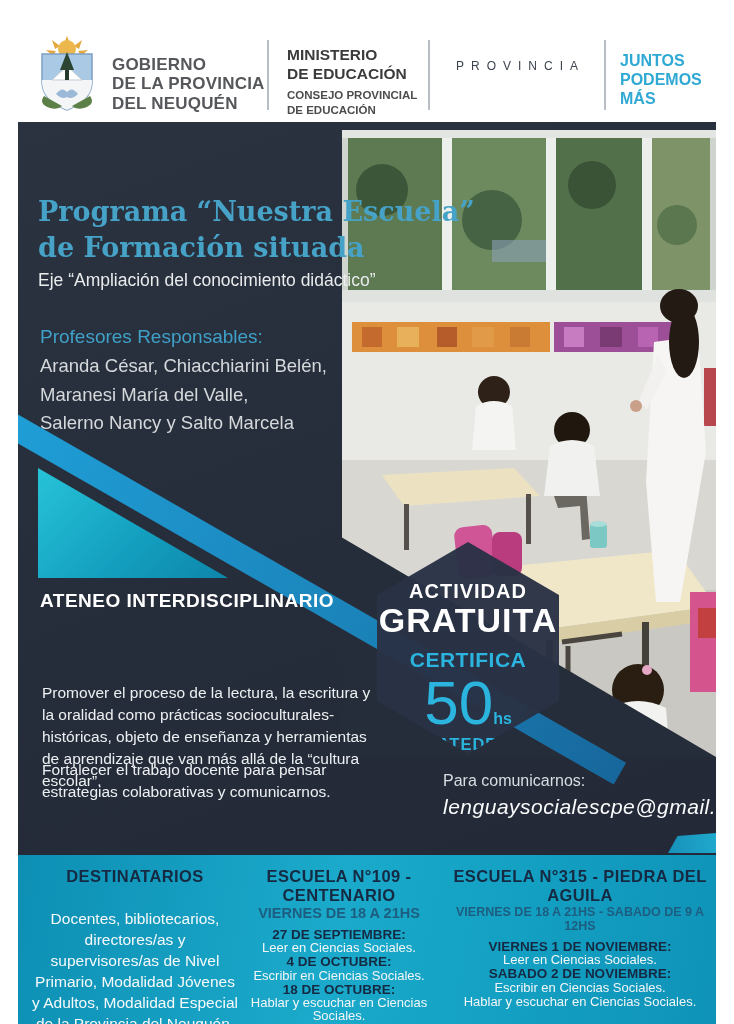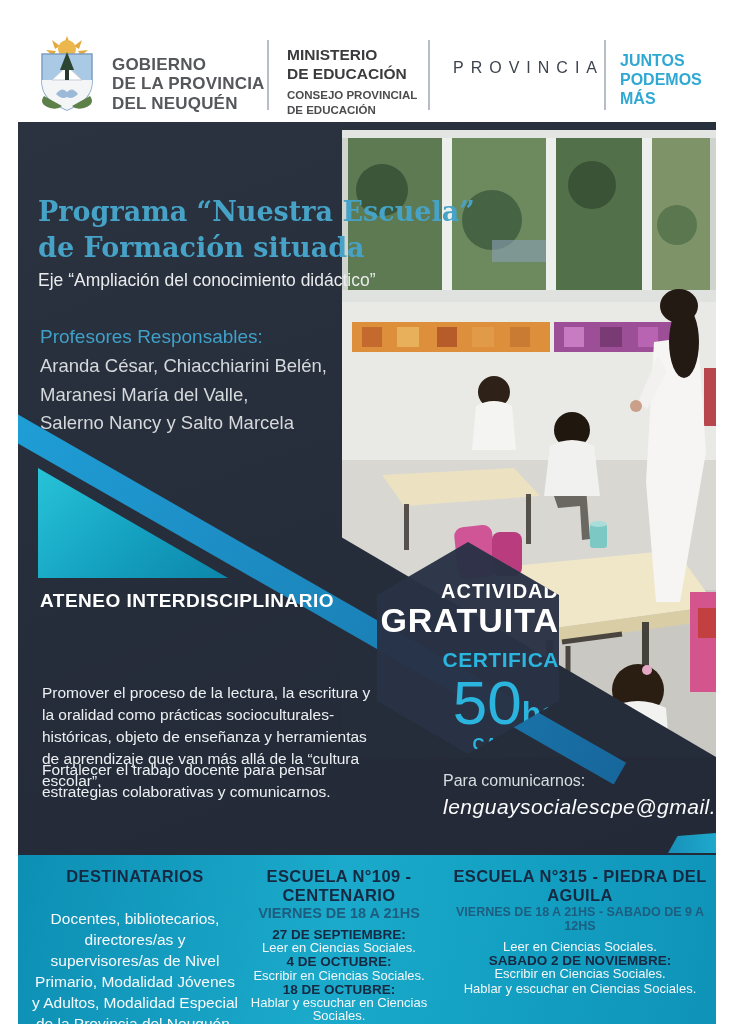"PROVINCIA" .brand .provincia { font-size: 16px -> 12px }
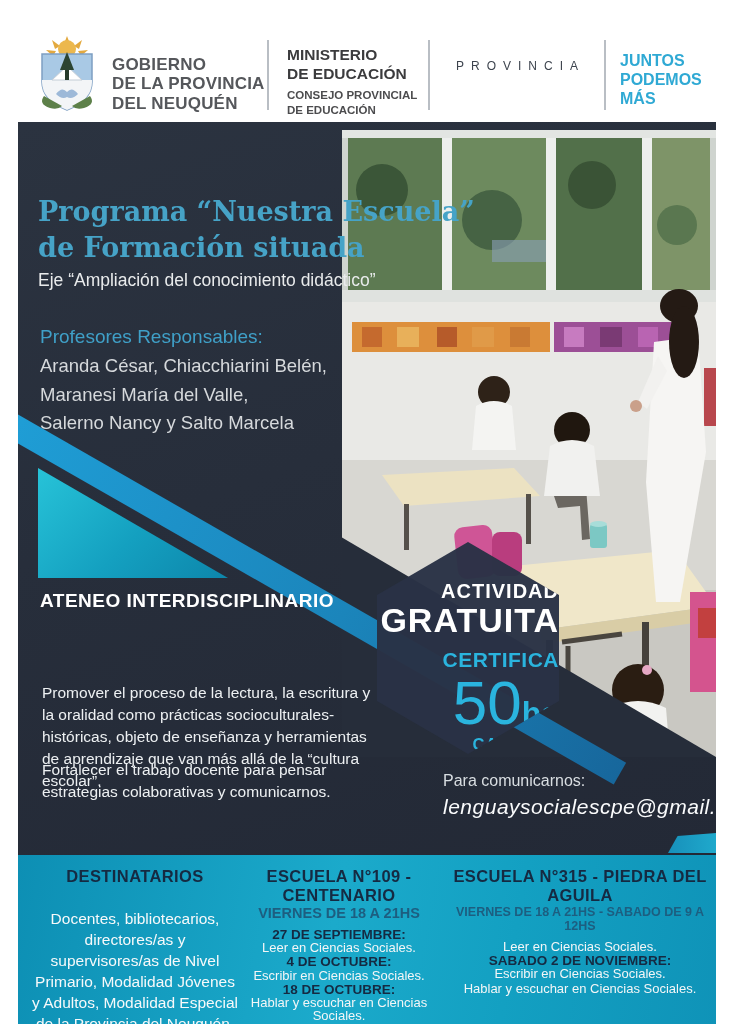"ACTIVIDAD" .hexagon { text-align: right -> center }
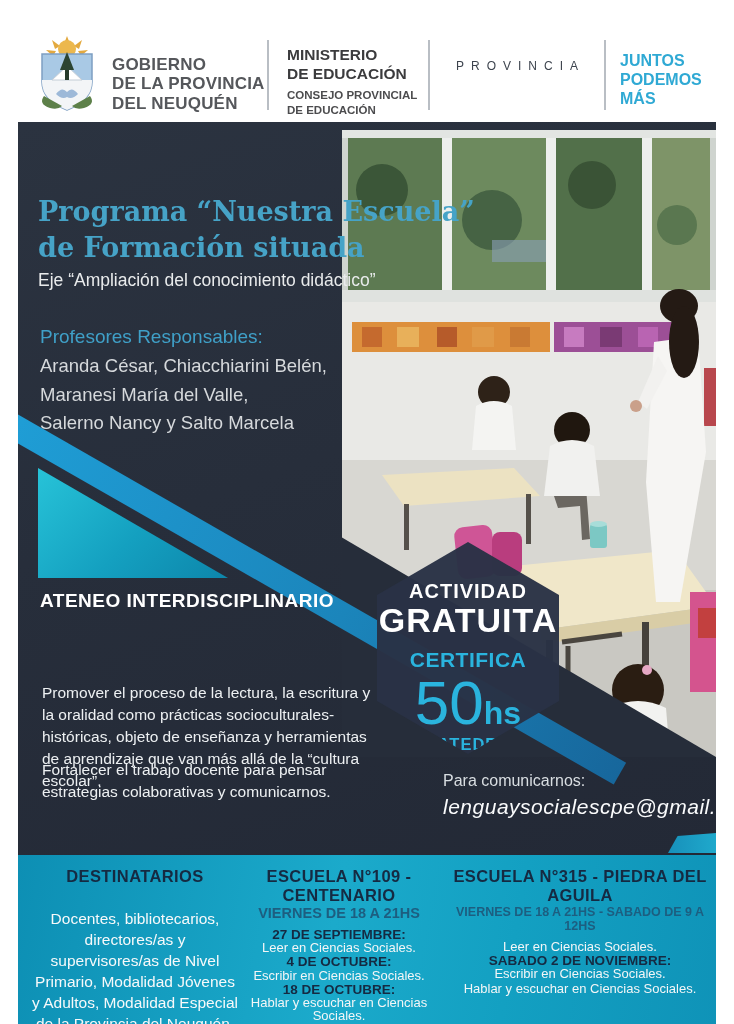"hs" .hx-hours .unit { font-size: 32px -> 16px }
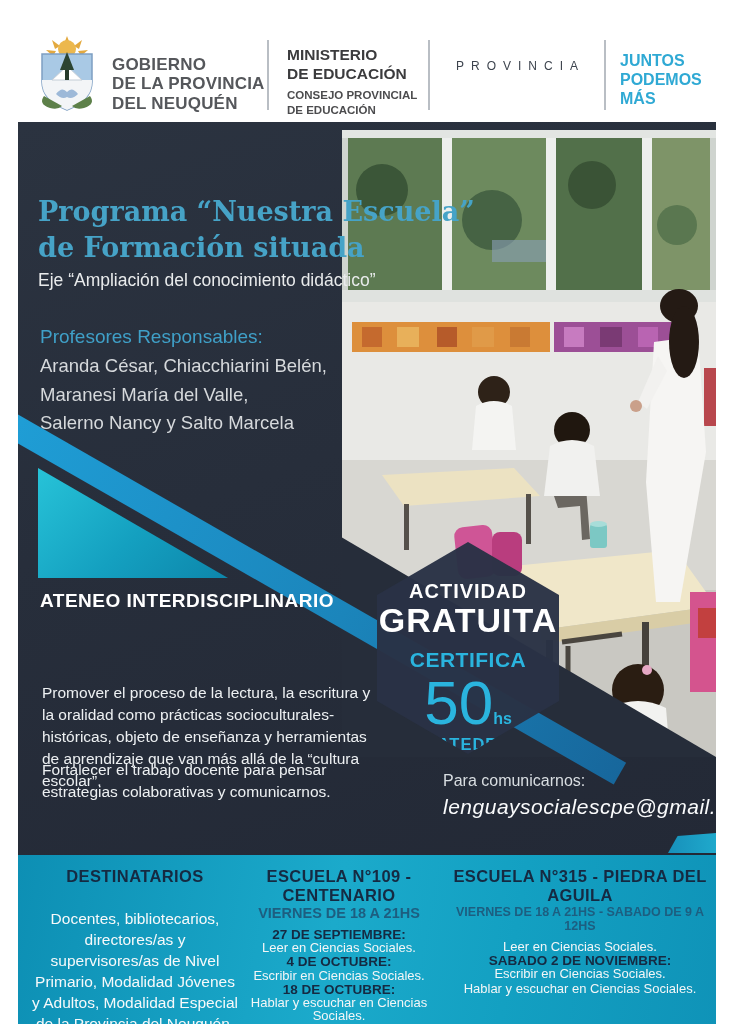"VIERNES 1 DE NOVIEMBRE:" div.s-date { html: none -> <div>VIERNES 1 DE NOVIEMBRE:</div> }
